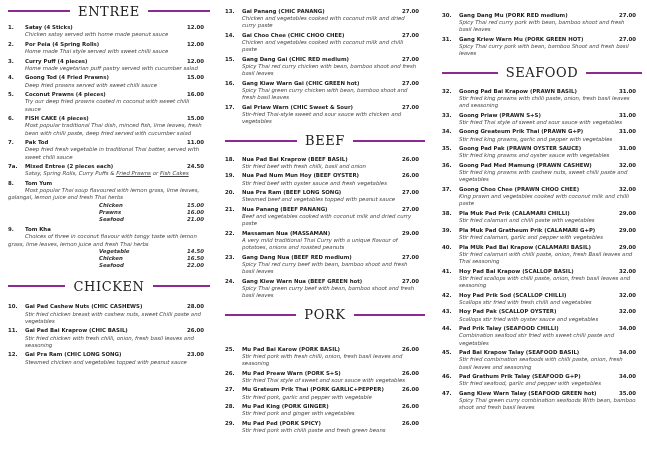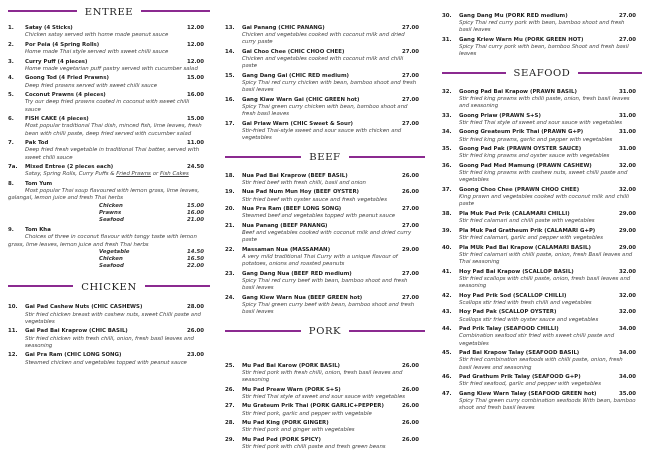"ENTREE" .sec-head .tt { font-size: 10px -> 13px }
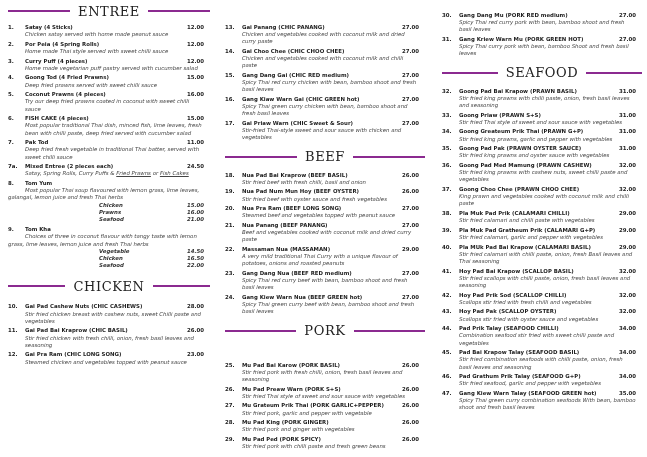"BEEF" div.col { top: 24px -> 8px }
